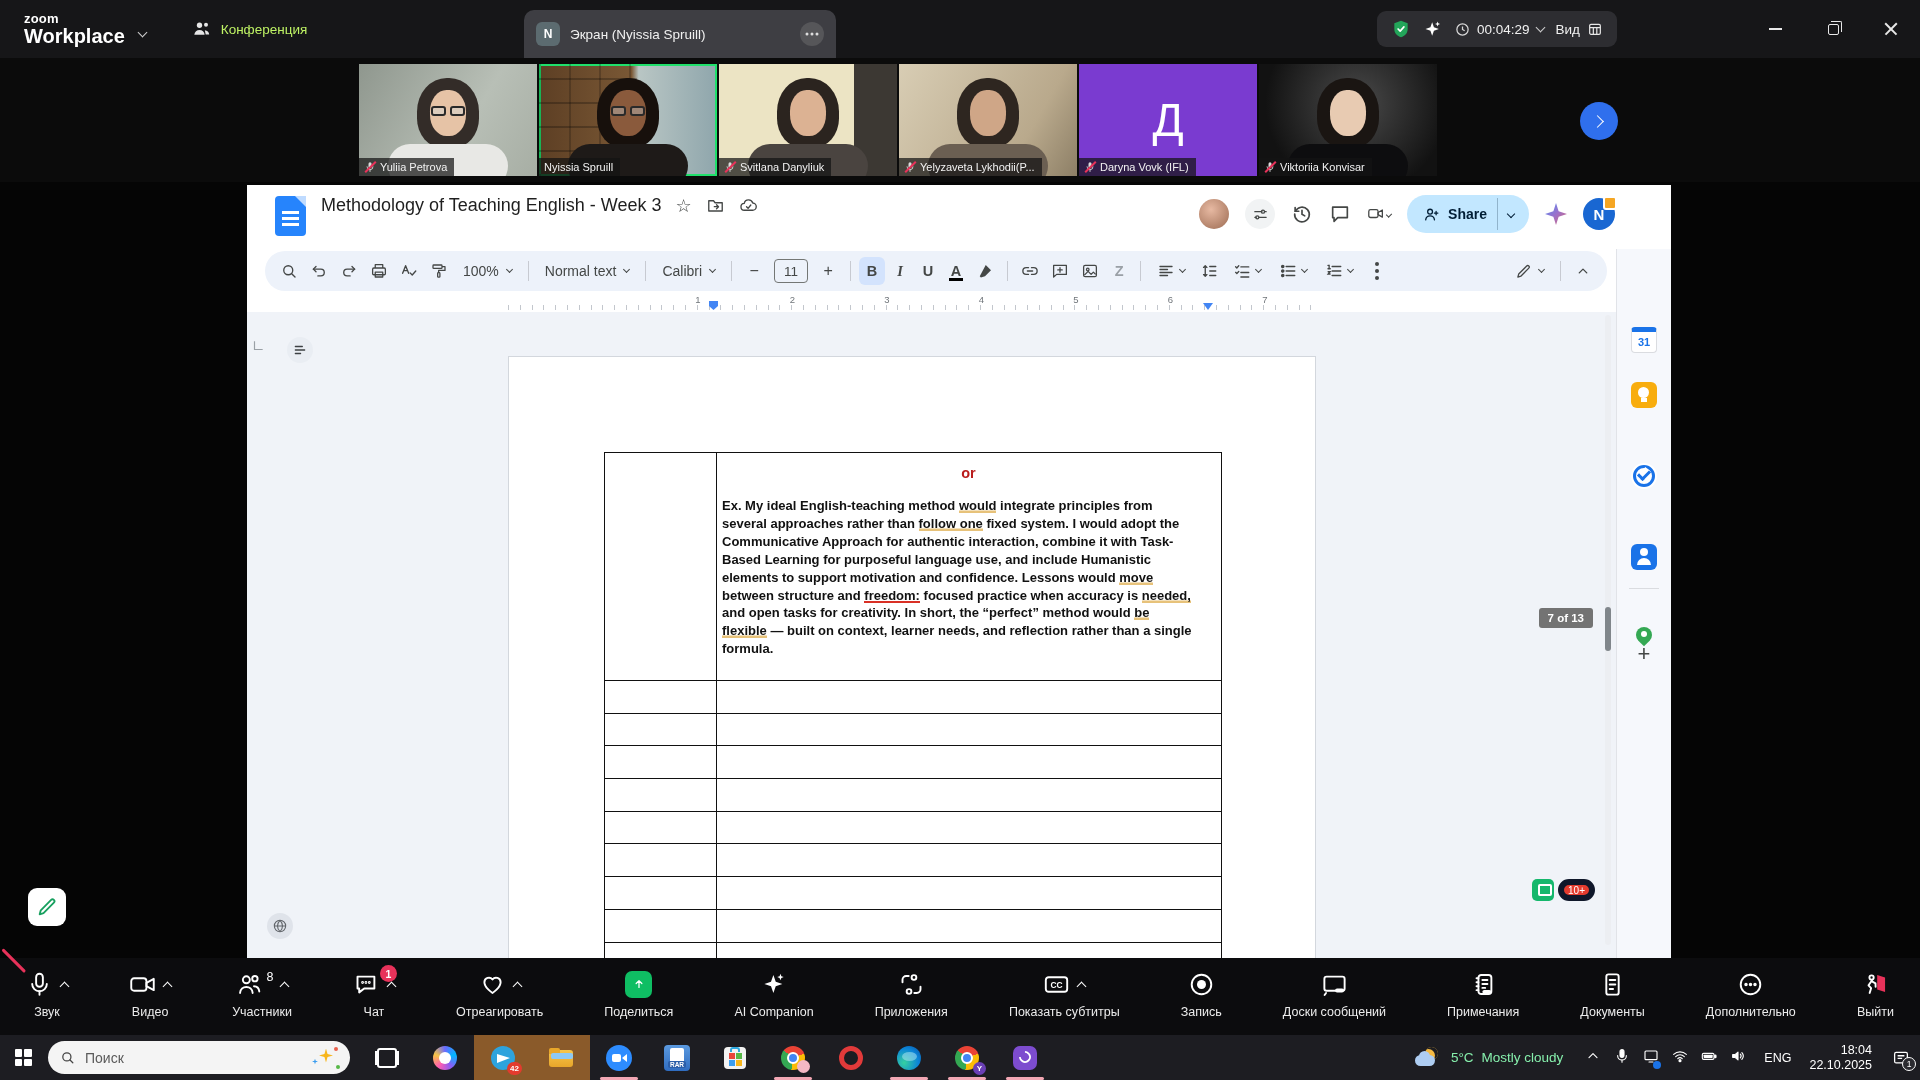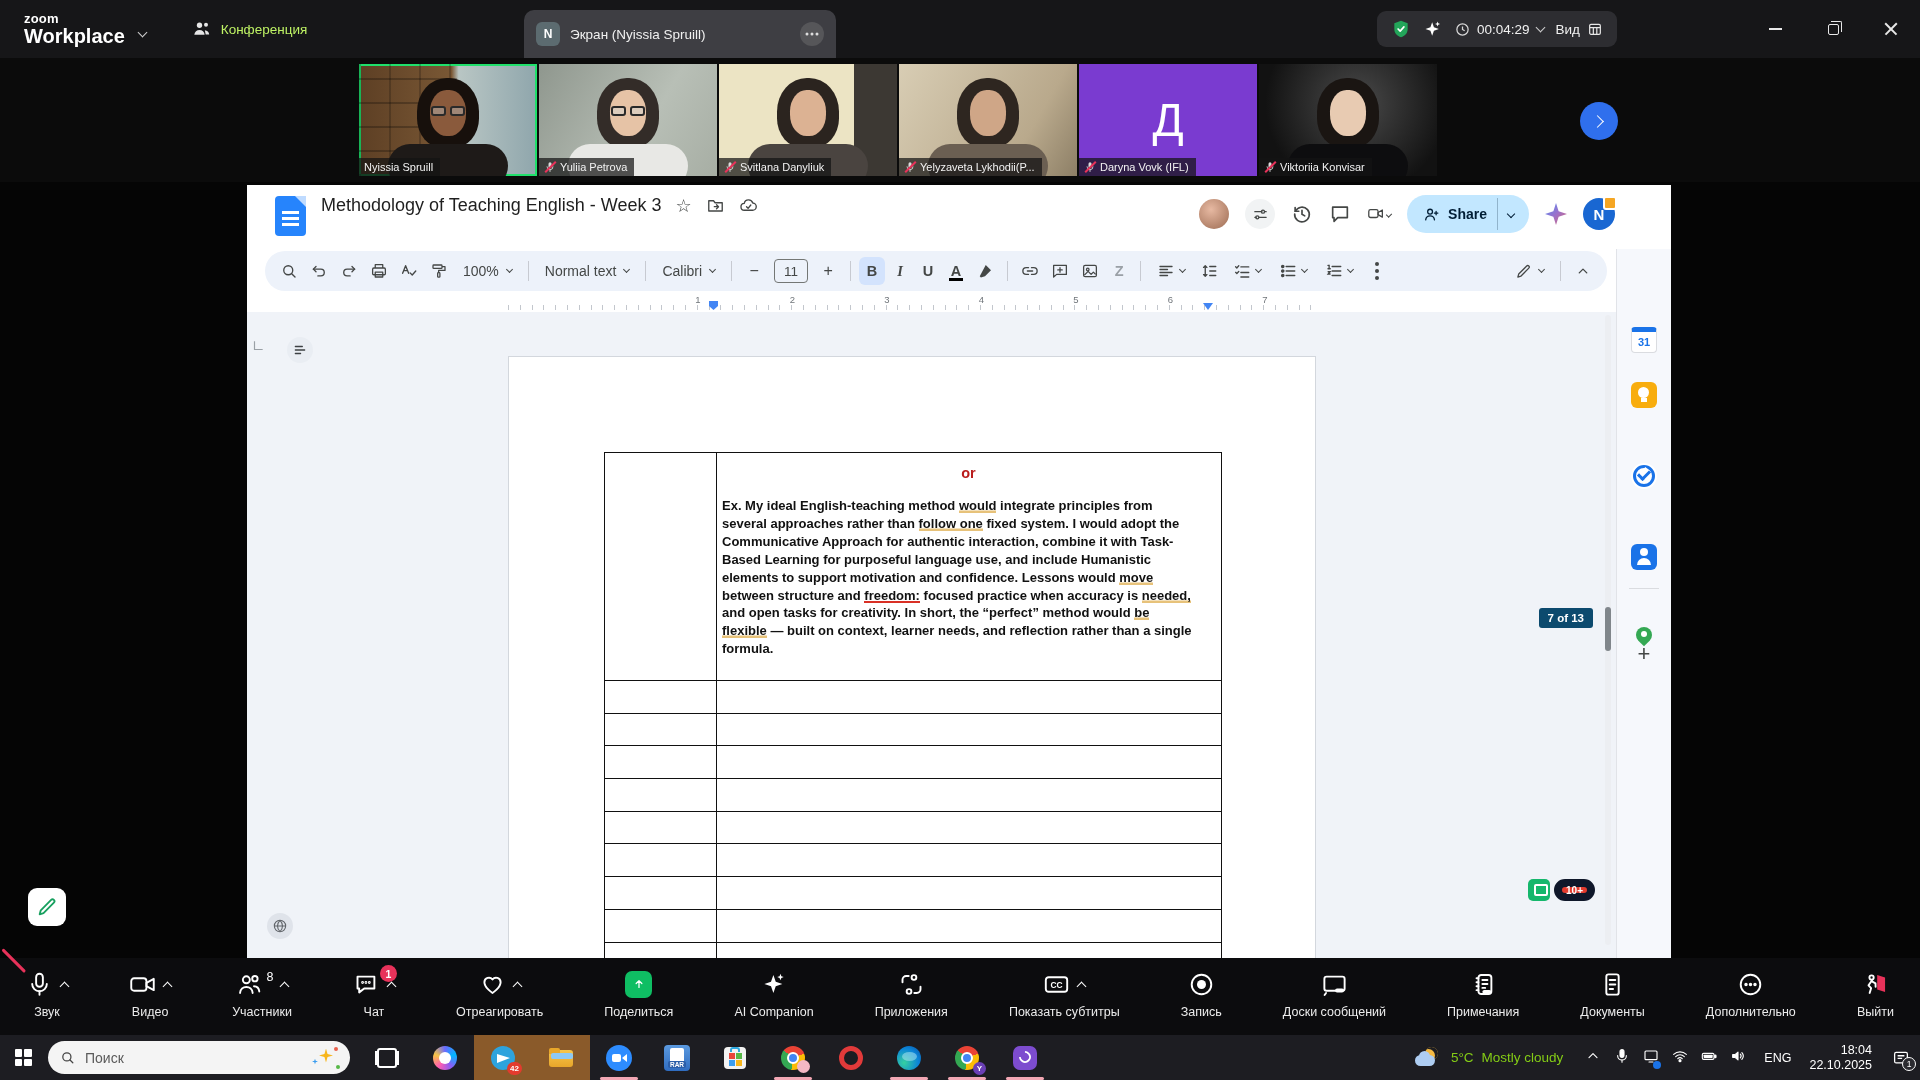"Nyissia Spruill" div.tile { order: before "Yuliia Petrova" -> after "Yuliia Petrova" }
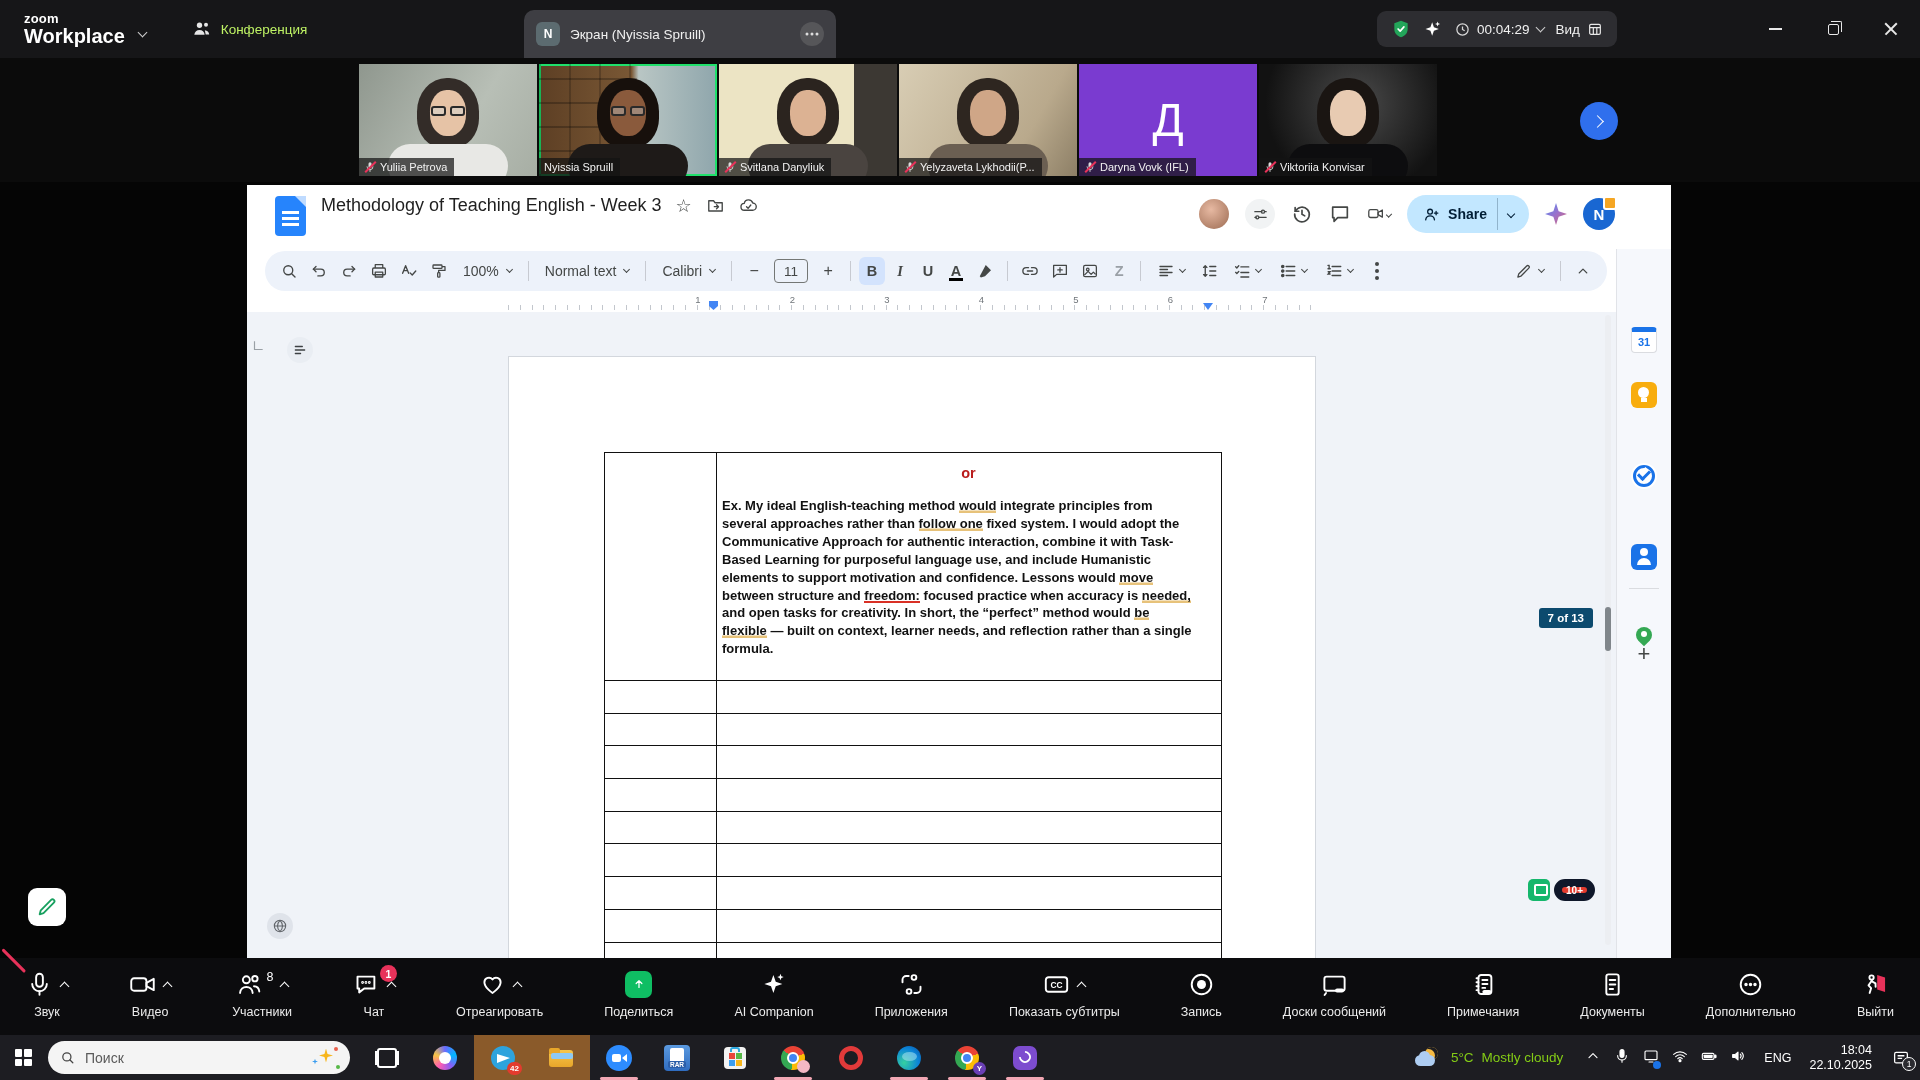"7 of 13" .pg-tooltip { background: #0c4a6e -> #737373 }
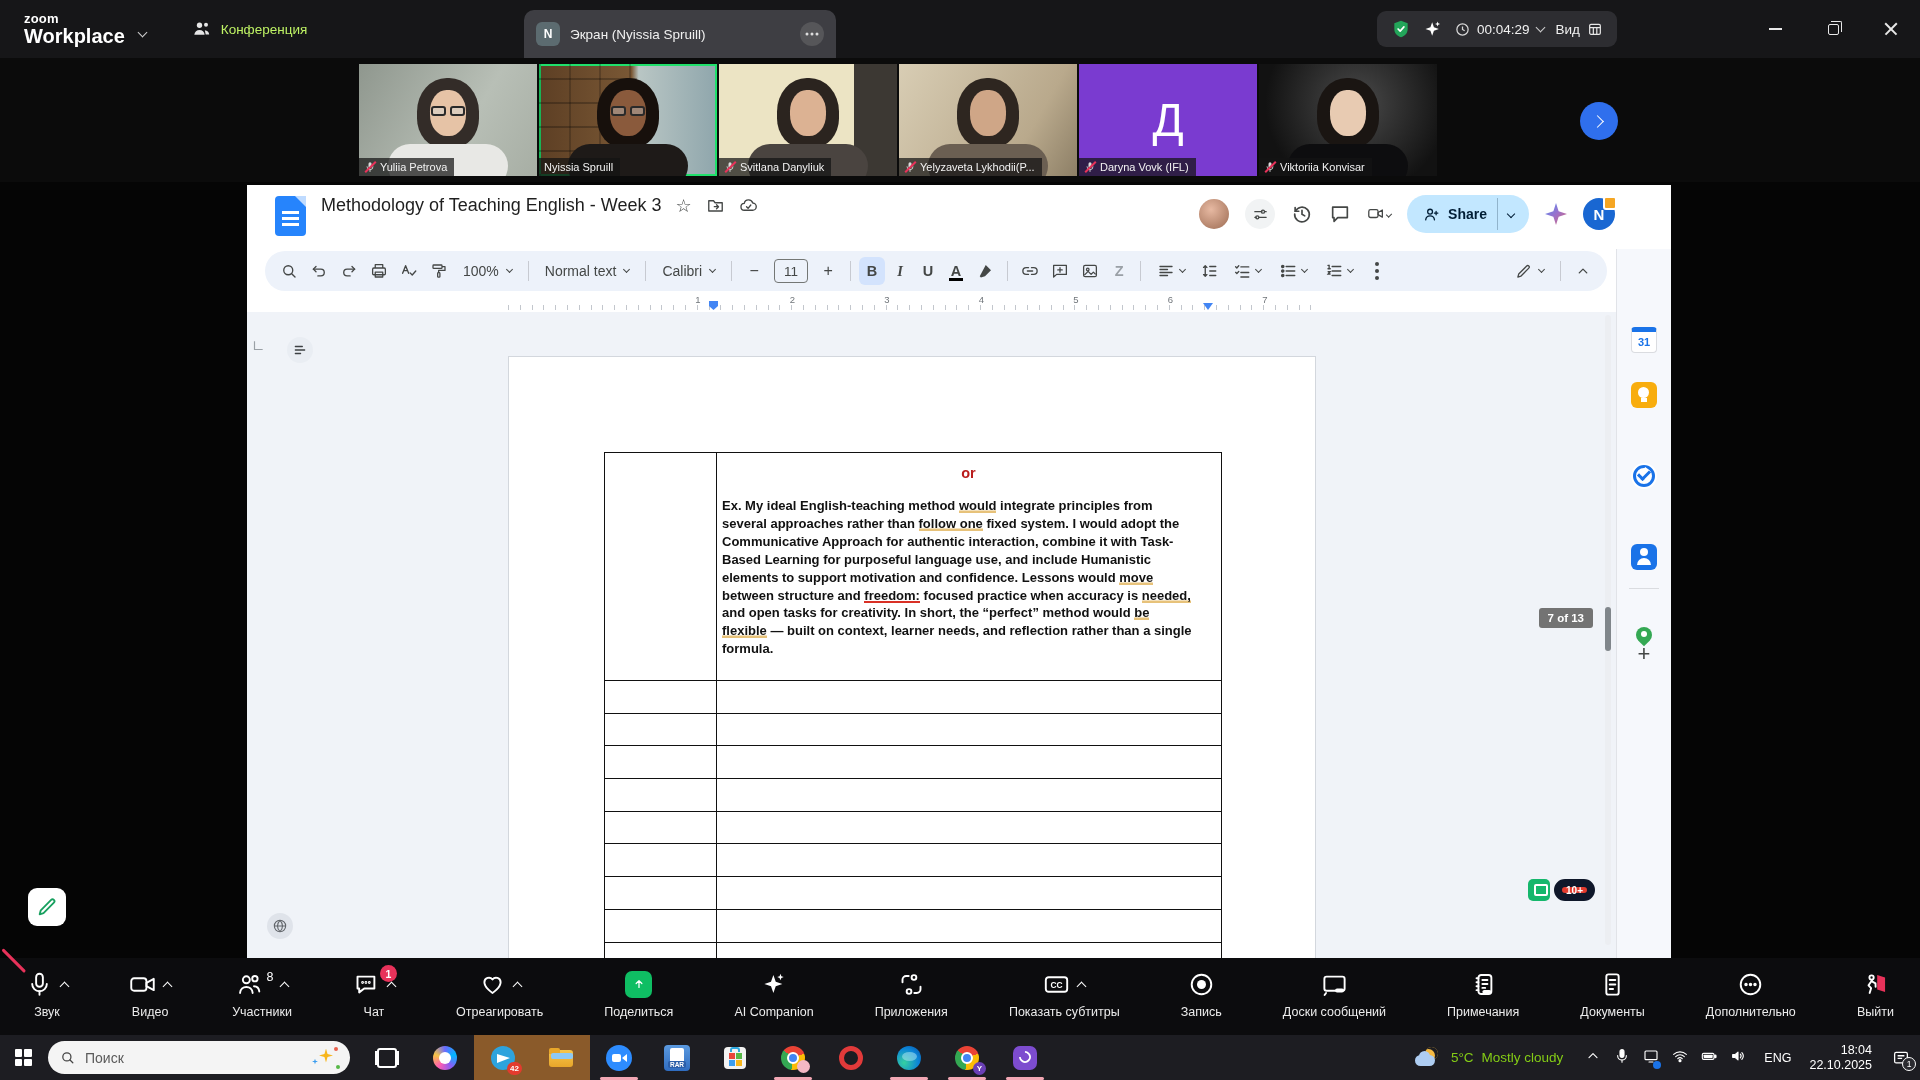"10+" .fb-red { border: 8px solid #0f172a -> 6px solid #0f172a; font-weight: 700 -> 400 }
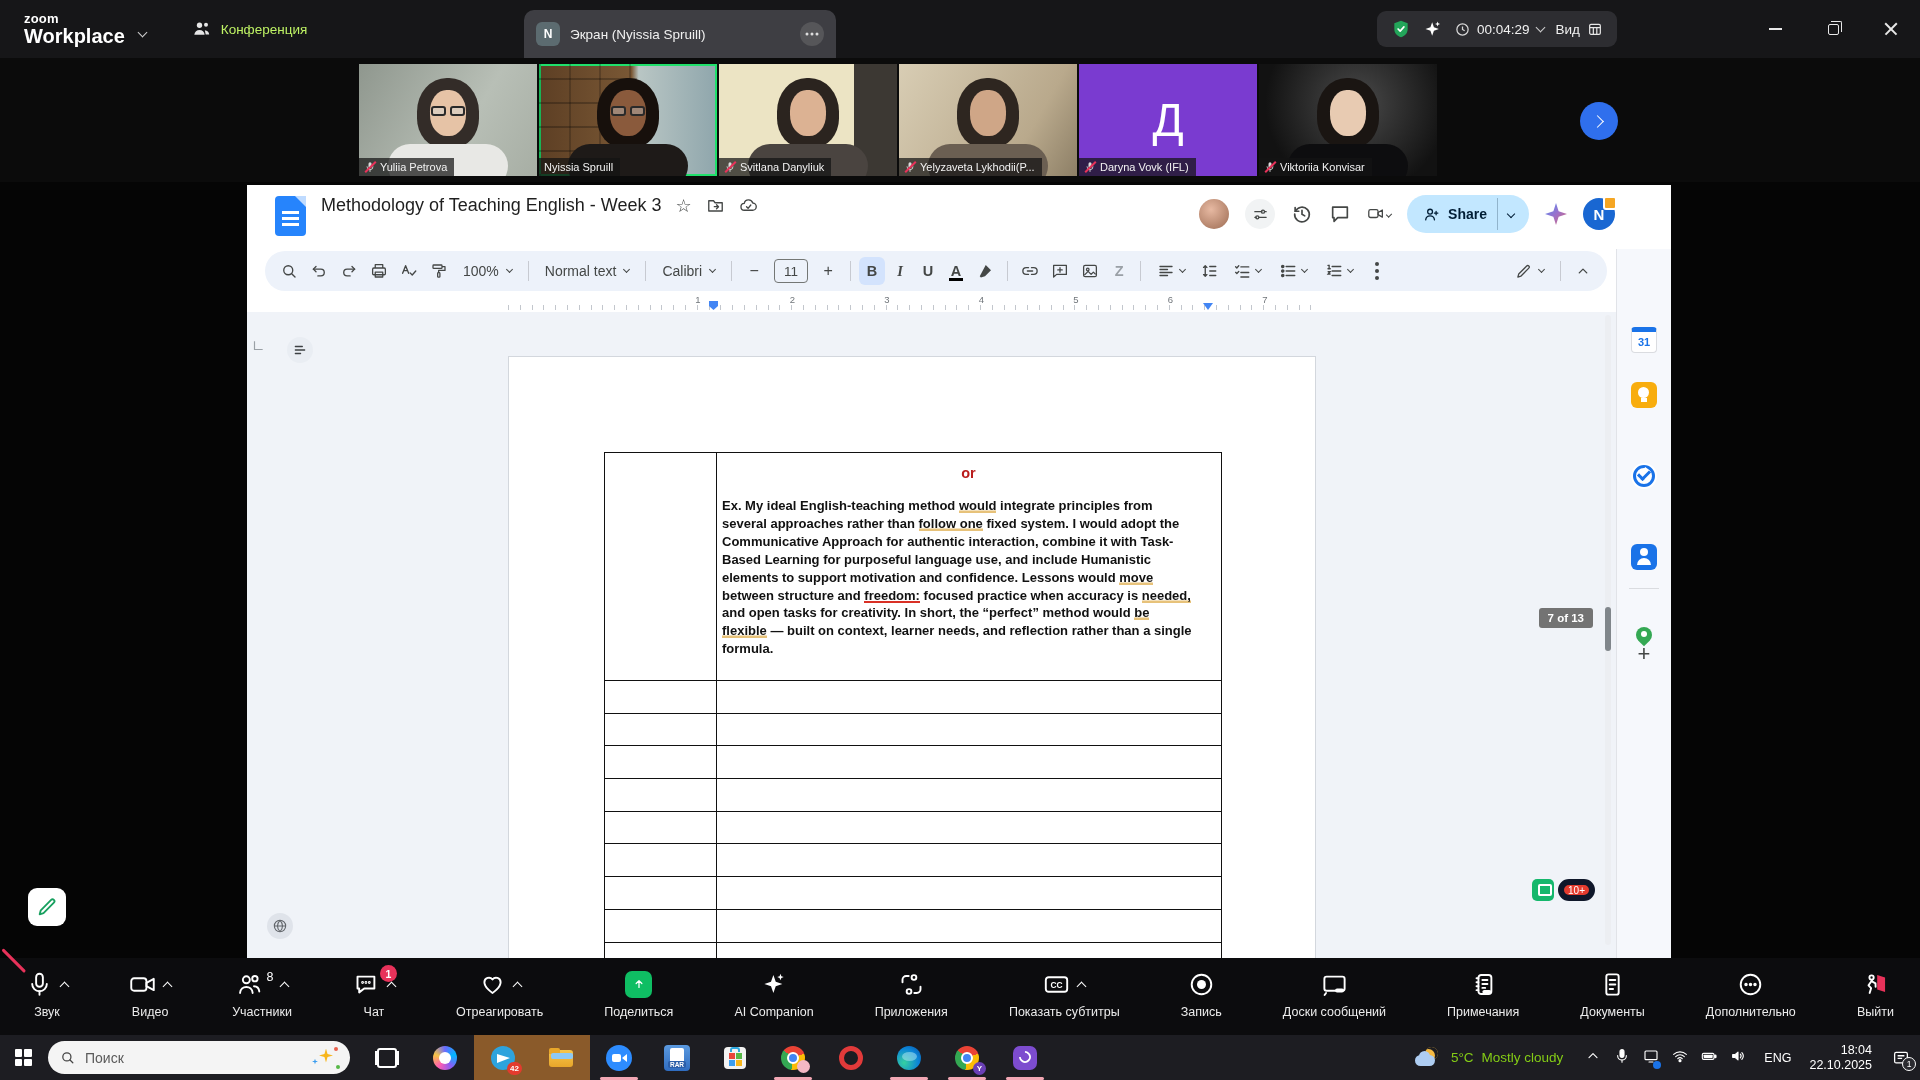"5°C" .weather { color: #84cc16 -> #86efac }
